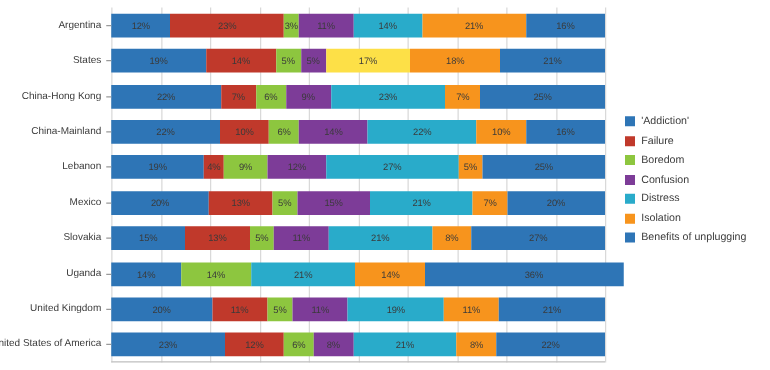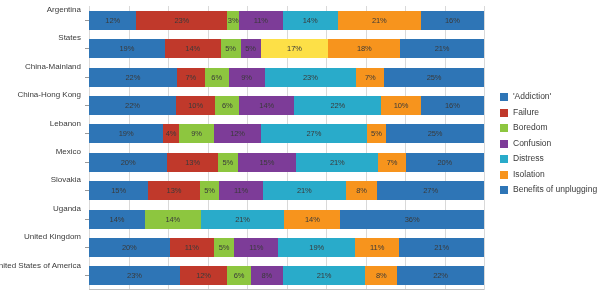"Argentina" .cat-cell { align-items: flex-start -> center }
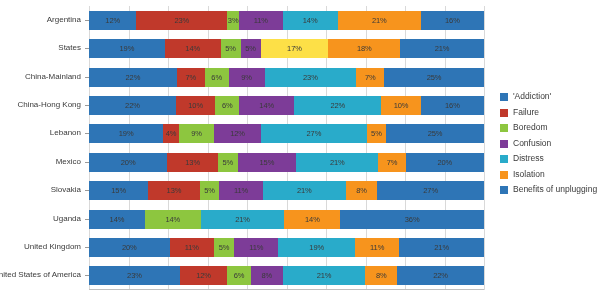"China-Mainland" div.cat-cell { order: before "China-Hong Kong" -> after "China-Hong Kong" }
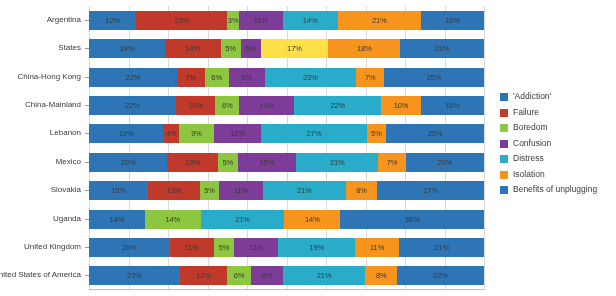"36%" div.seg { padding-left: none -> 15px }
